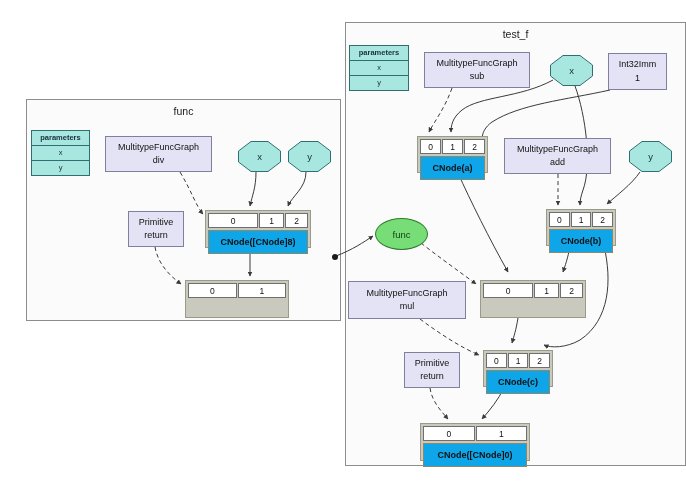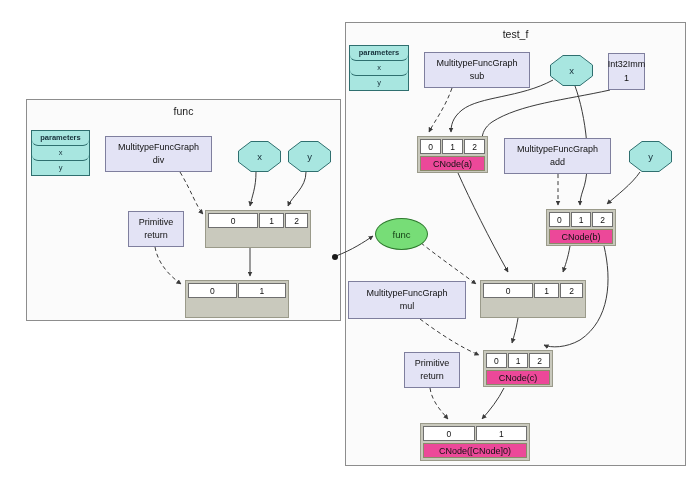"parameters" .params .prow { border-radius: 6px -> none }
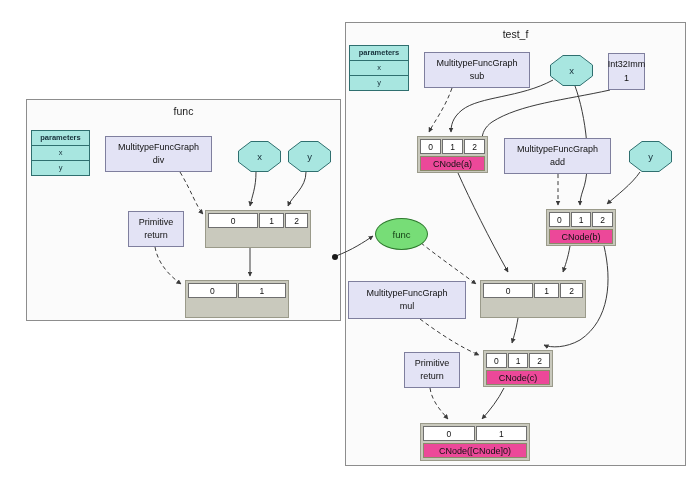"Int32Imm" div.opbox { width: 37px -> 59px }
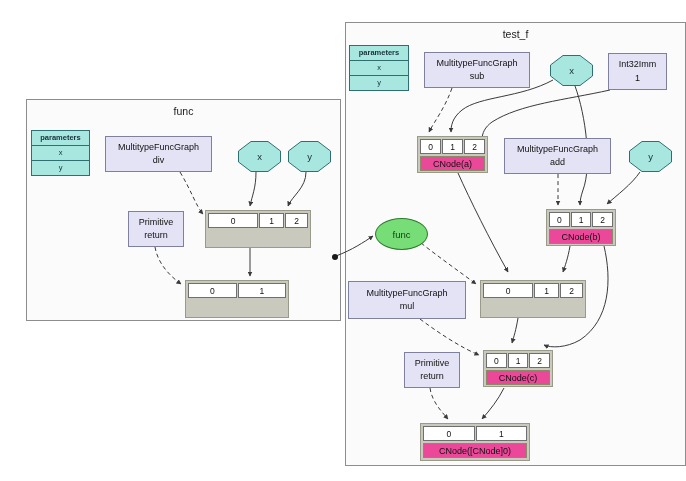"CNode(a)" .cnode .lbl { background: #ec4899 -> #0ea5e9; font-weight: none -> bold; height: 15px -> 24px }
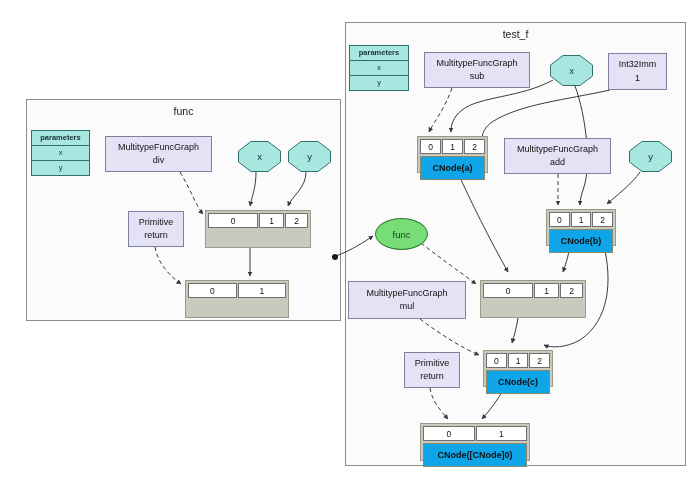"CNode([CNode]8)" div.lbl { html: none -> <div>CNode([CNode]8)</div> }
